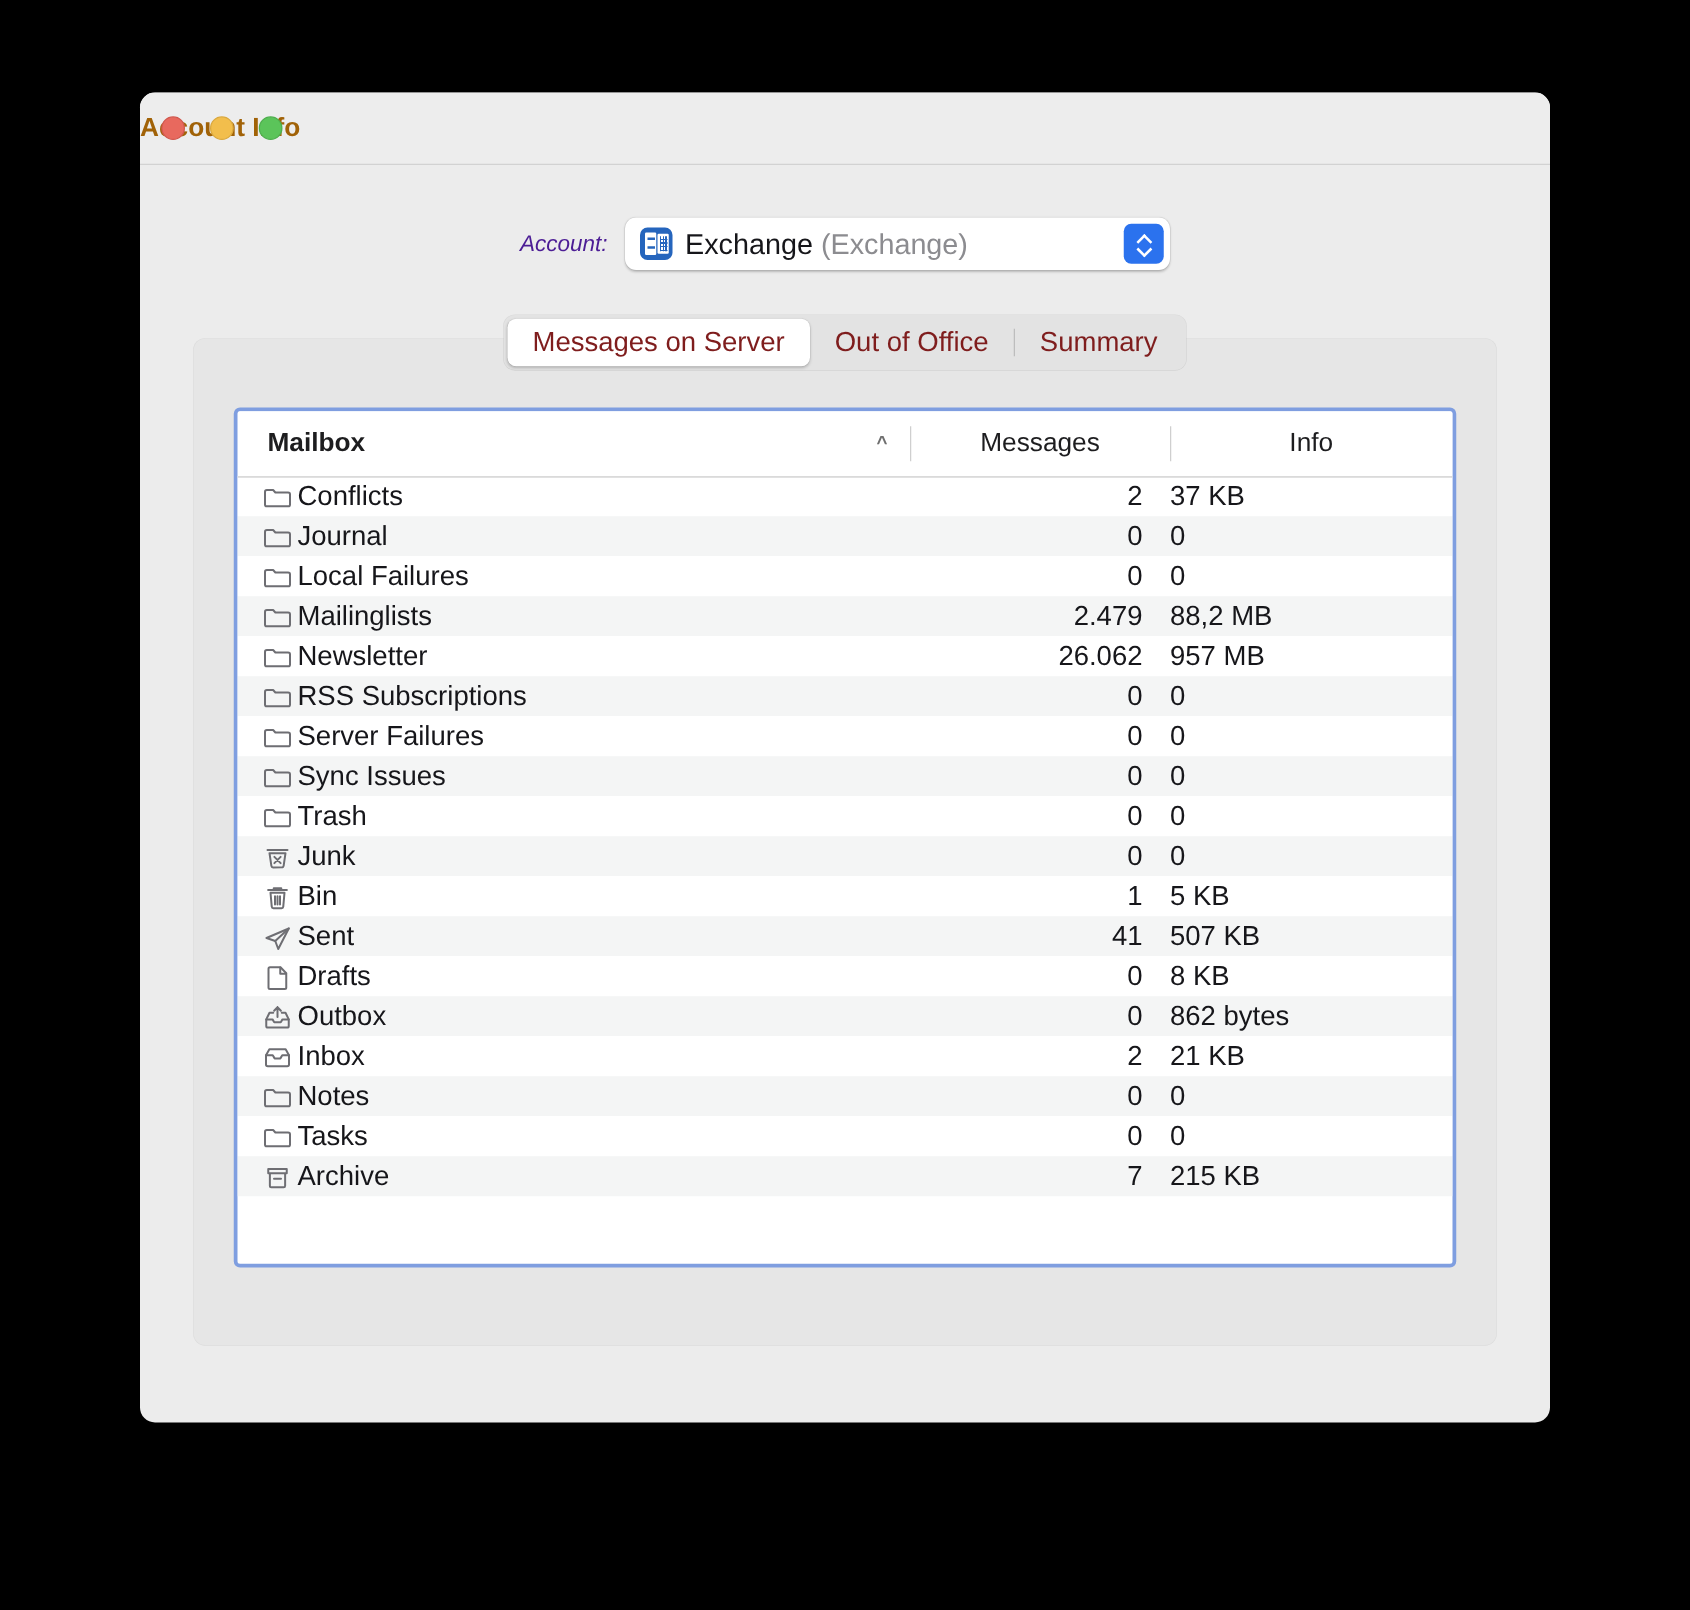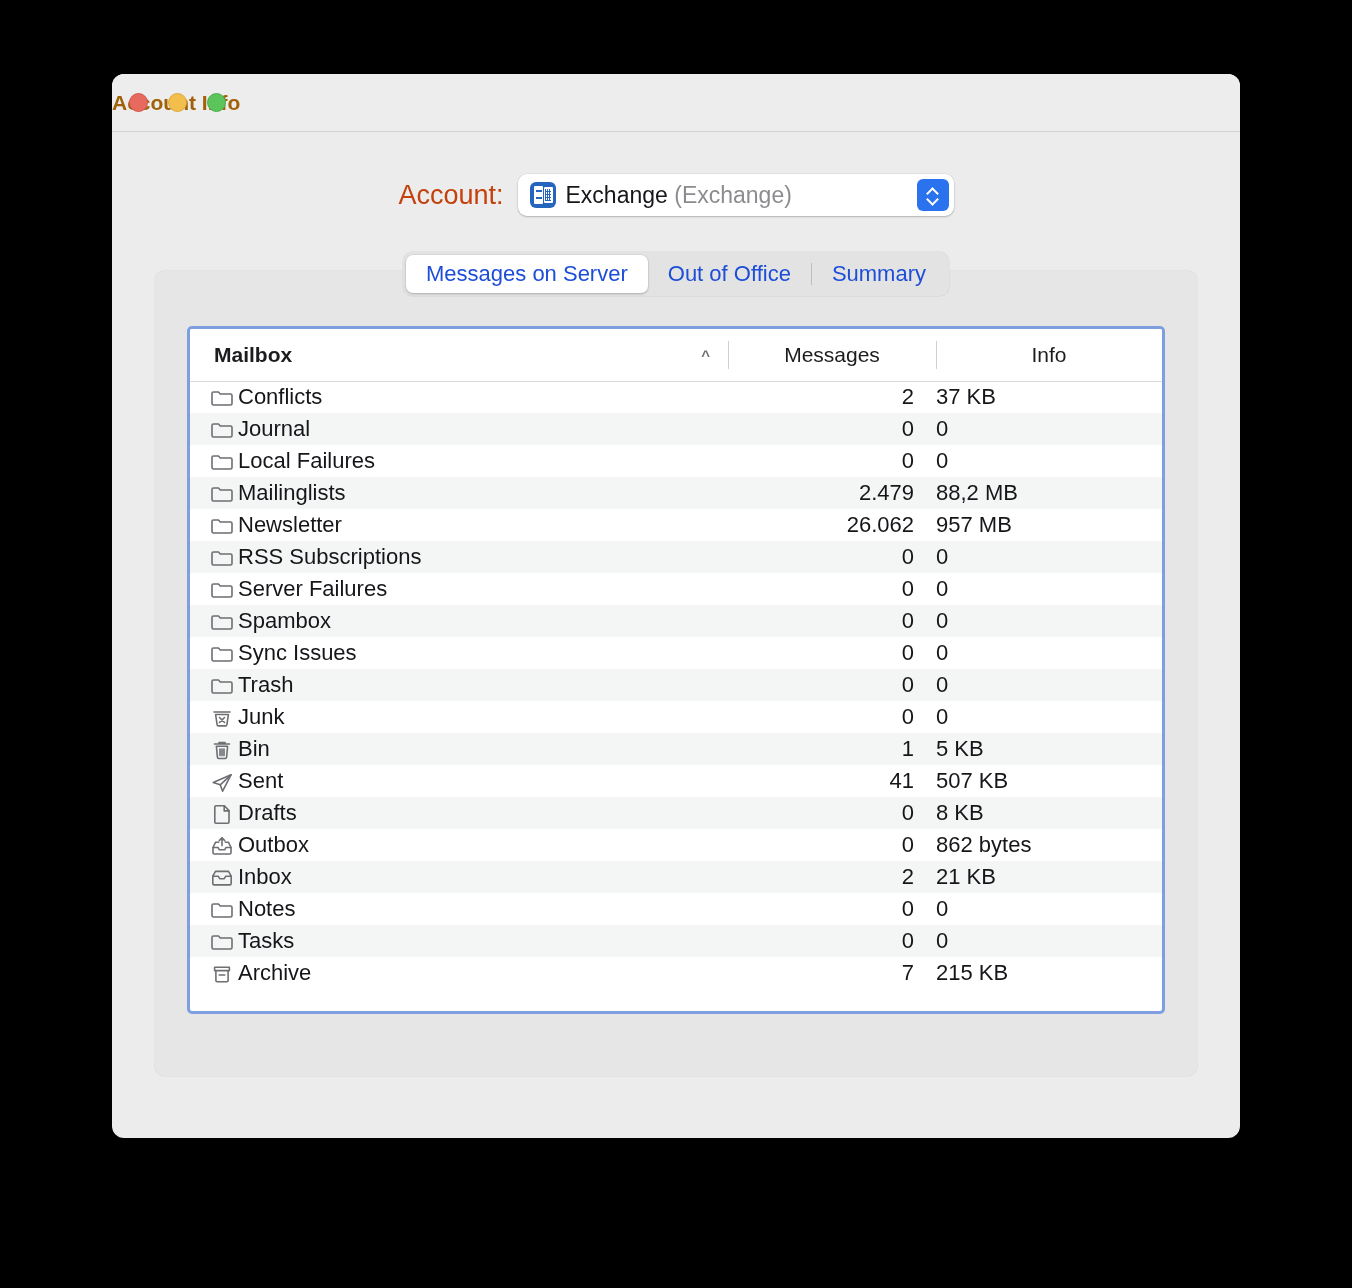"Account:" .account-label { color: #c2410c -> #4c1d95; font-size: 27px -> 18px; font-style: none -> italic }
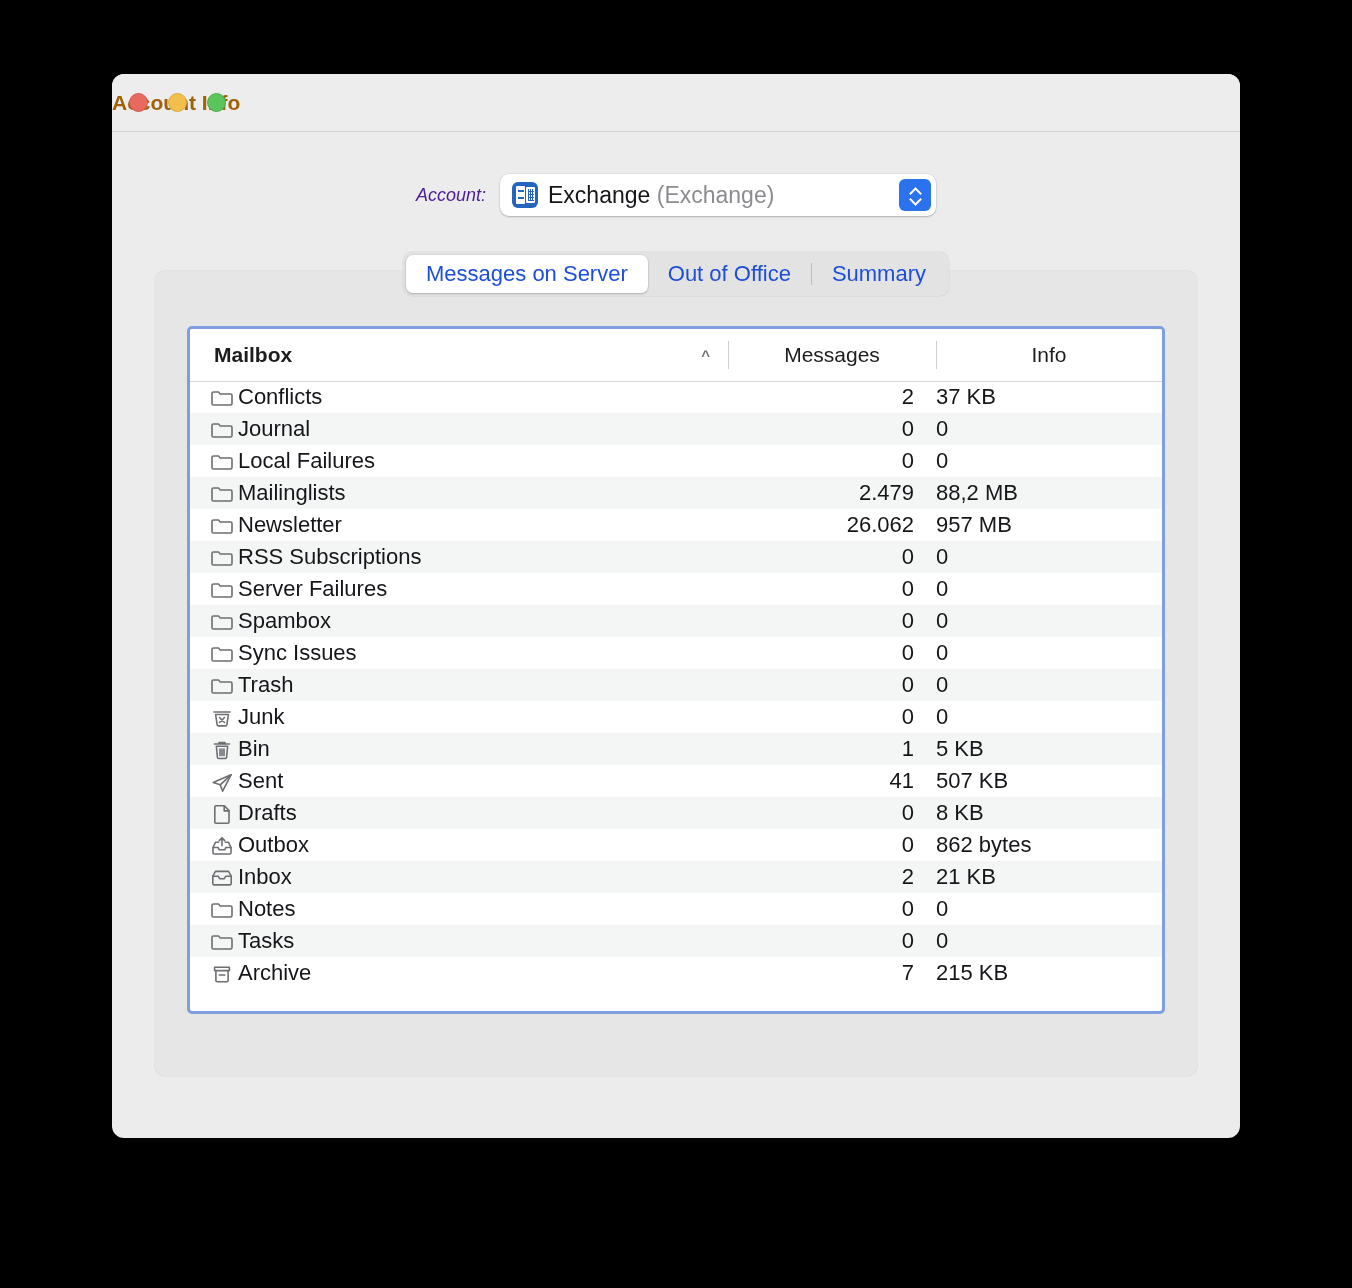"Messages on Server" .tab { color: #1d4ed8 -> #7f1d1d }
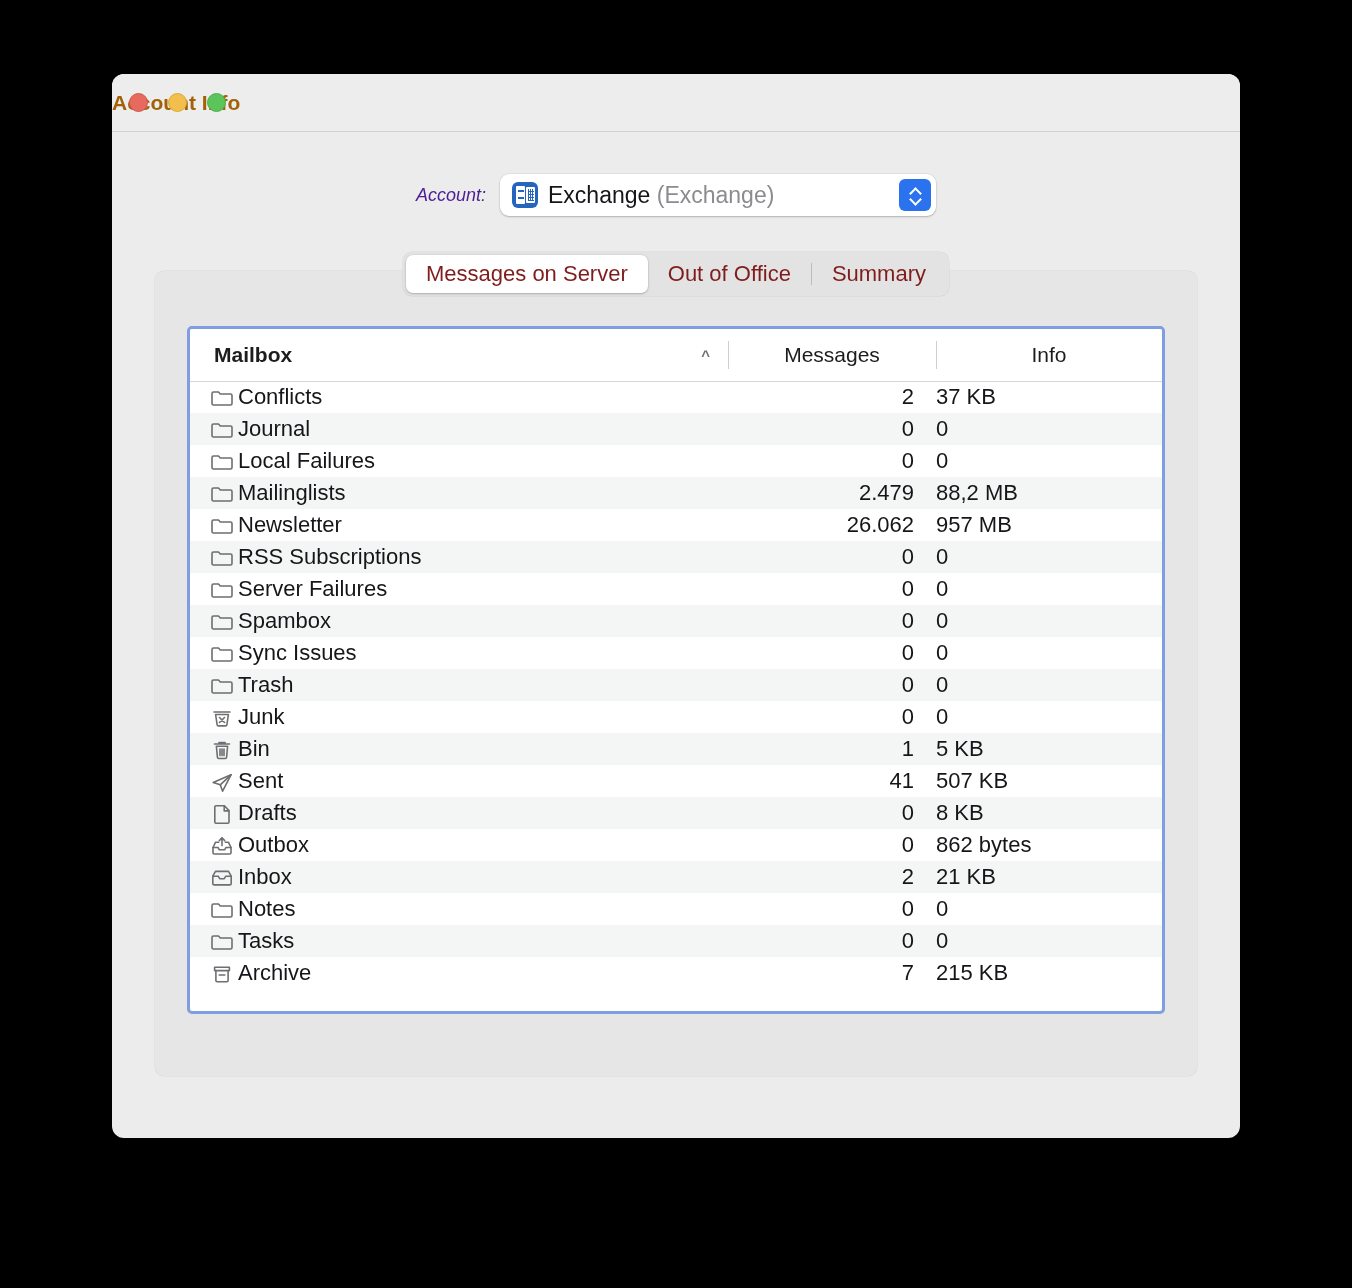"Spambox" tr { html: <tr> <td> <span> <span> <svg> <path></path> </svg> </span> <span>Spambox</span> </span> </td> <td>0</td> <td>0</td> </tr> -> none }
